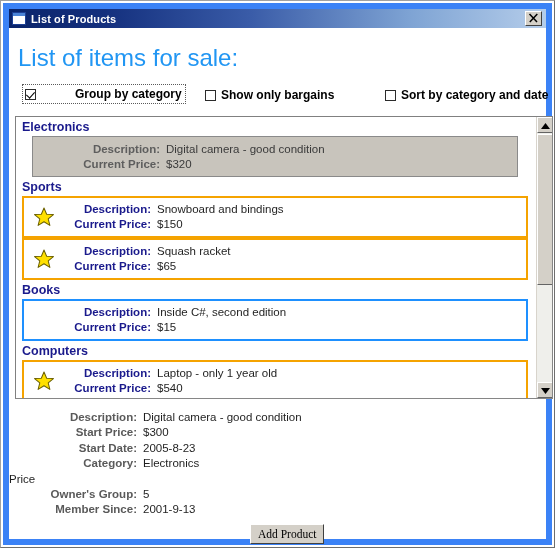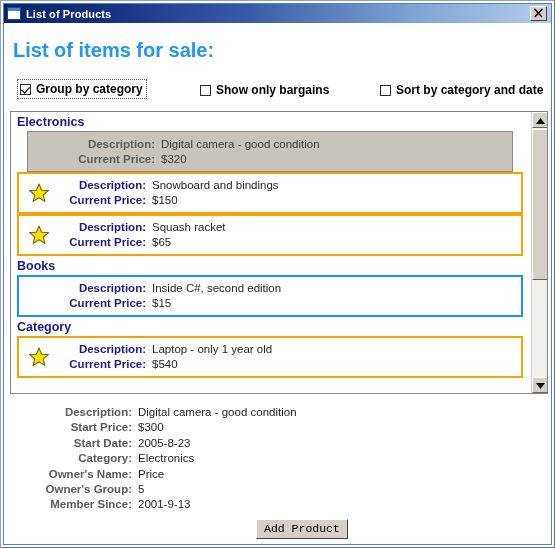"List of Products" .window-inner { border: 1px solid #3b82f6 -> 6px solid #3b82f6 }
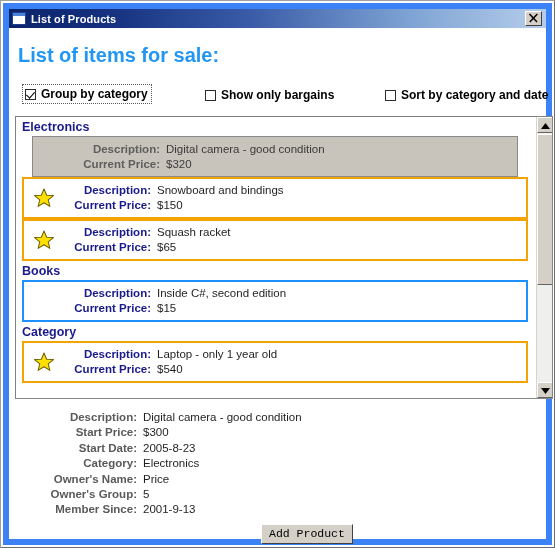"List of items for sale:" .heading { font-size: 20px -> 24px; font-weight: bold -> normal }
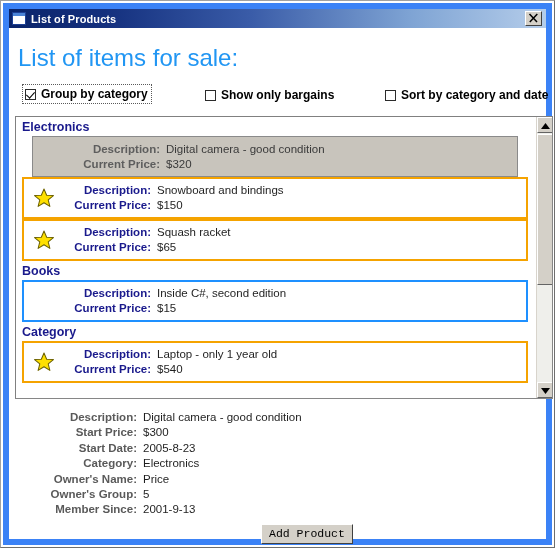"Group by category" #cb-group { gap: none -> 34px }
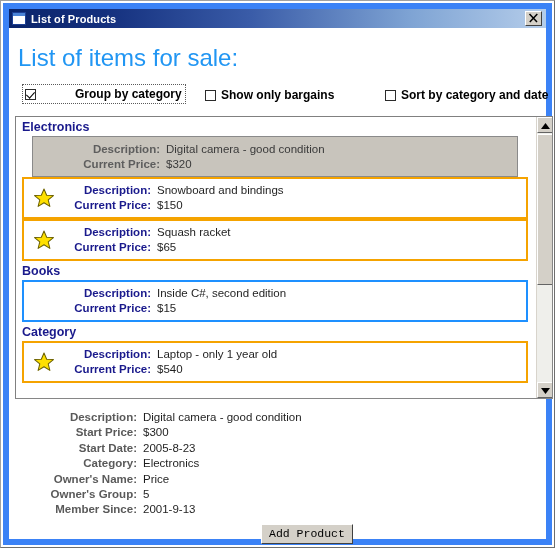"Sports" div.group-header { html: none -> <div>Sports</div> }
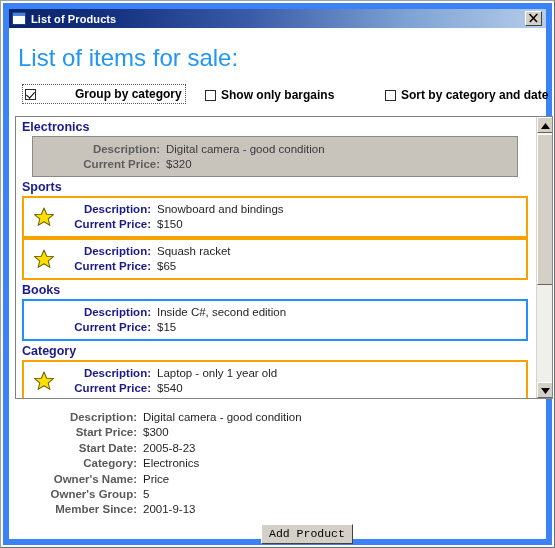"Category" div.group-header { text: Category -> Computers }
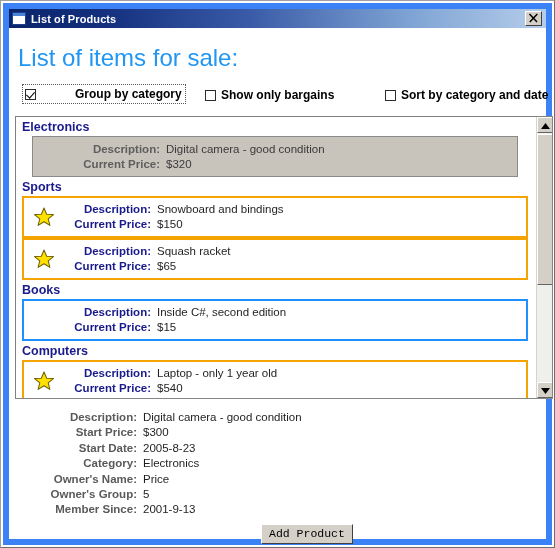"Owner's Name:" span.dlabel { html: <span>Owner's Name:</span> -> none }
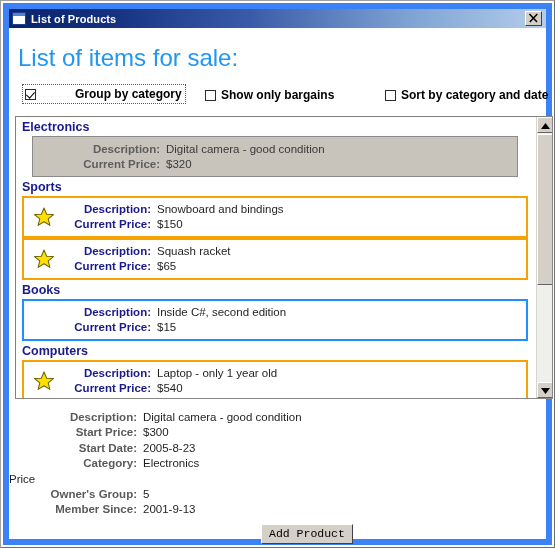"Add Product" .addbtn { font-family: Liberation Mono, monospace -> Liberation Serif, serif; left: 252px -> 241px }
